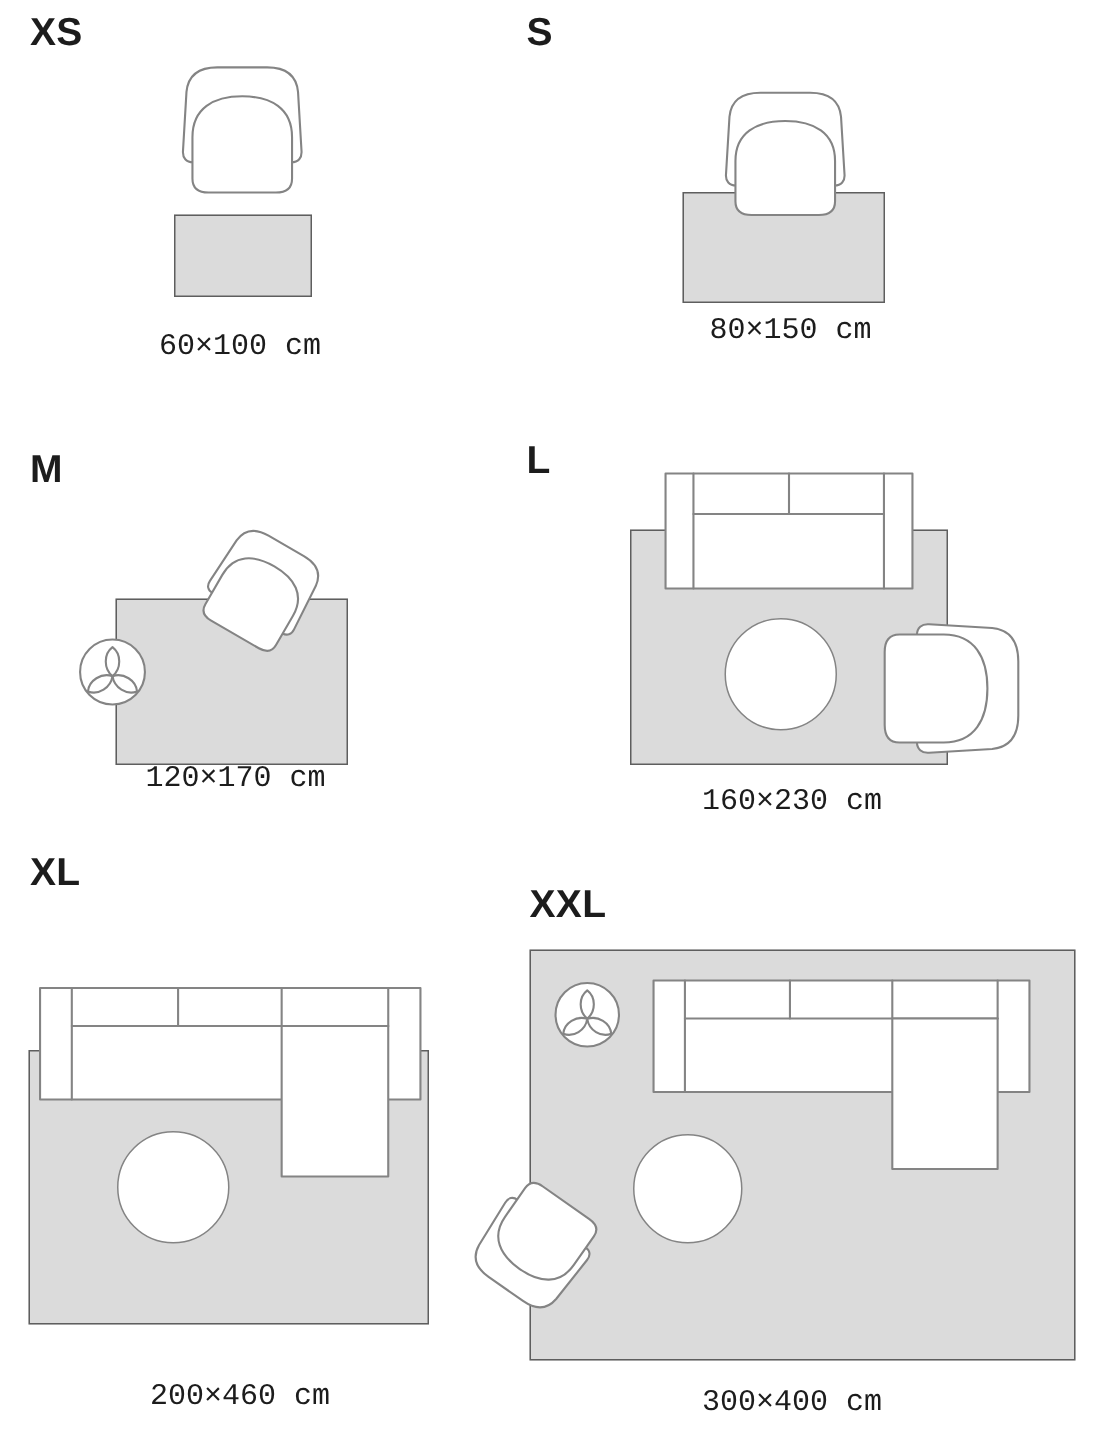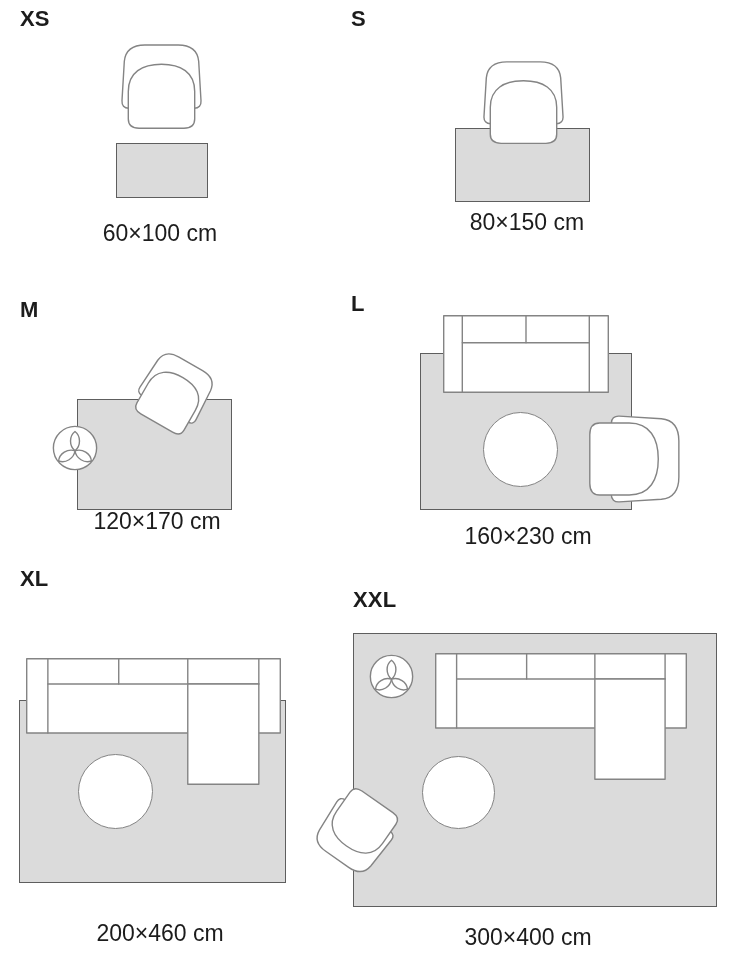"XS" .size-label { font-size: 22px -> 26px }
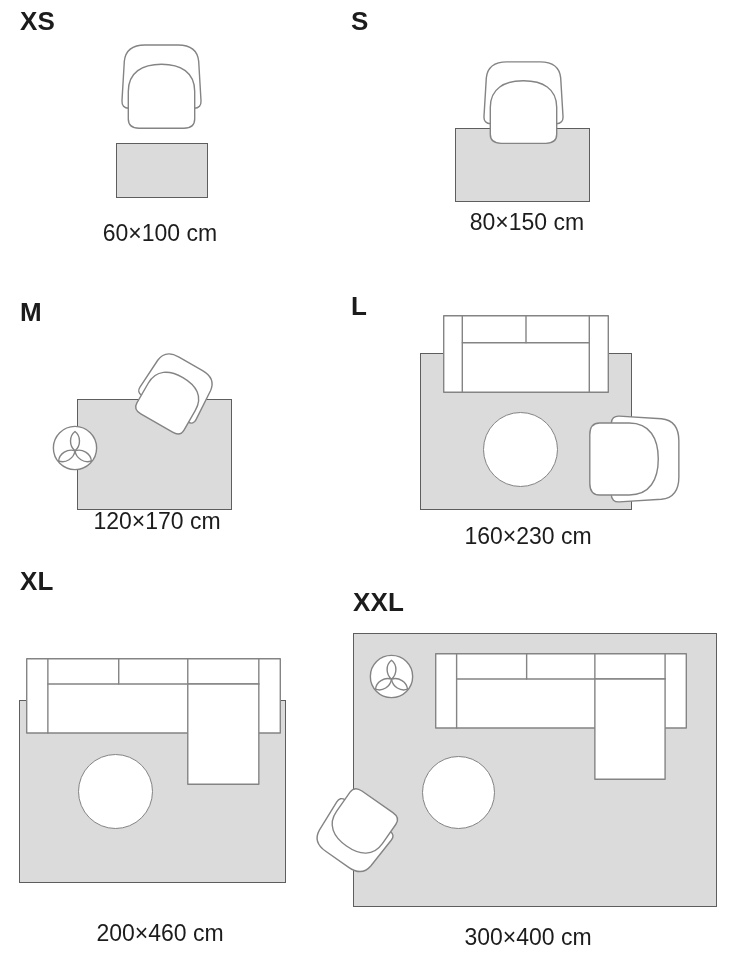"60×100 cm" .dim-label { font-family: none -> Liberation Mono, monospace; font-size: 23px -> 20px }
